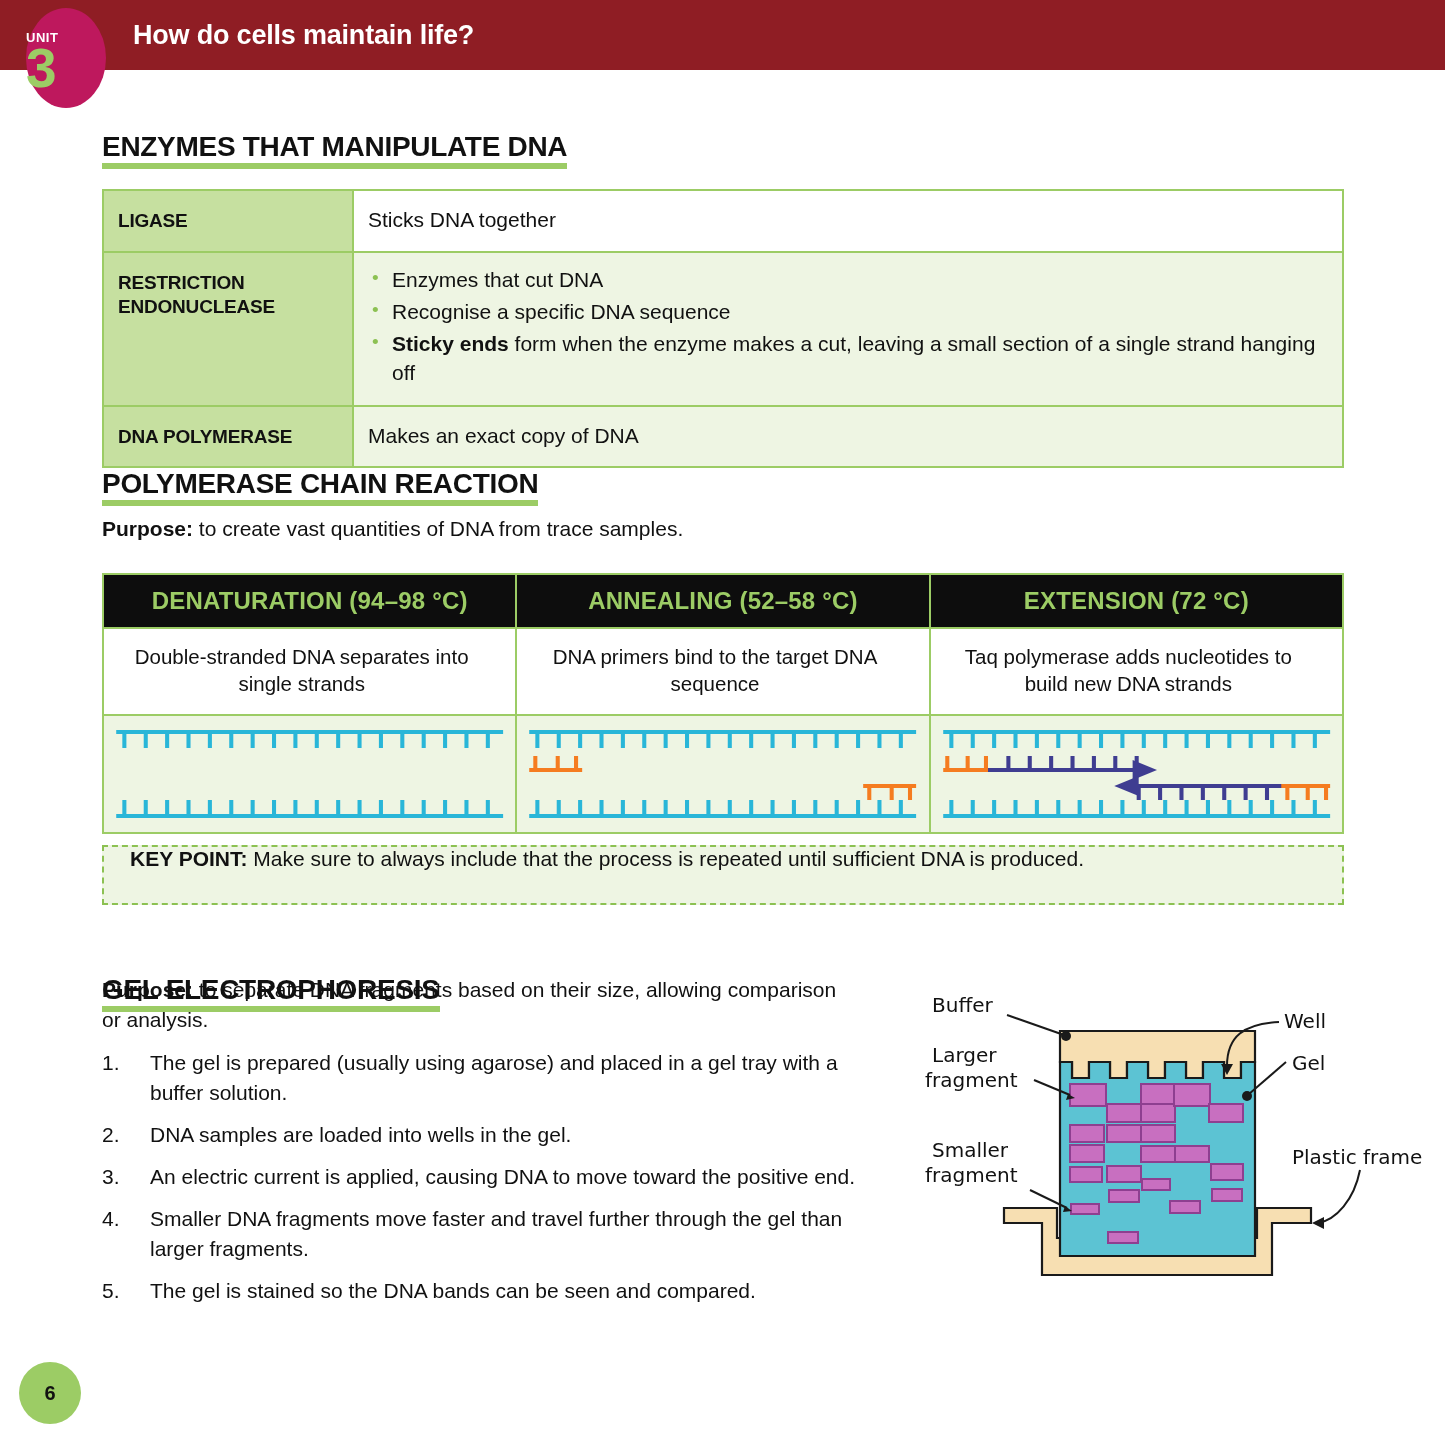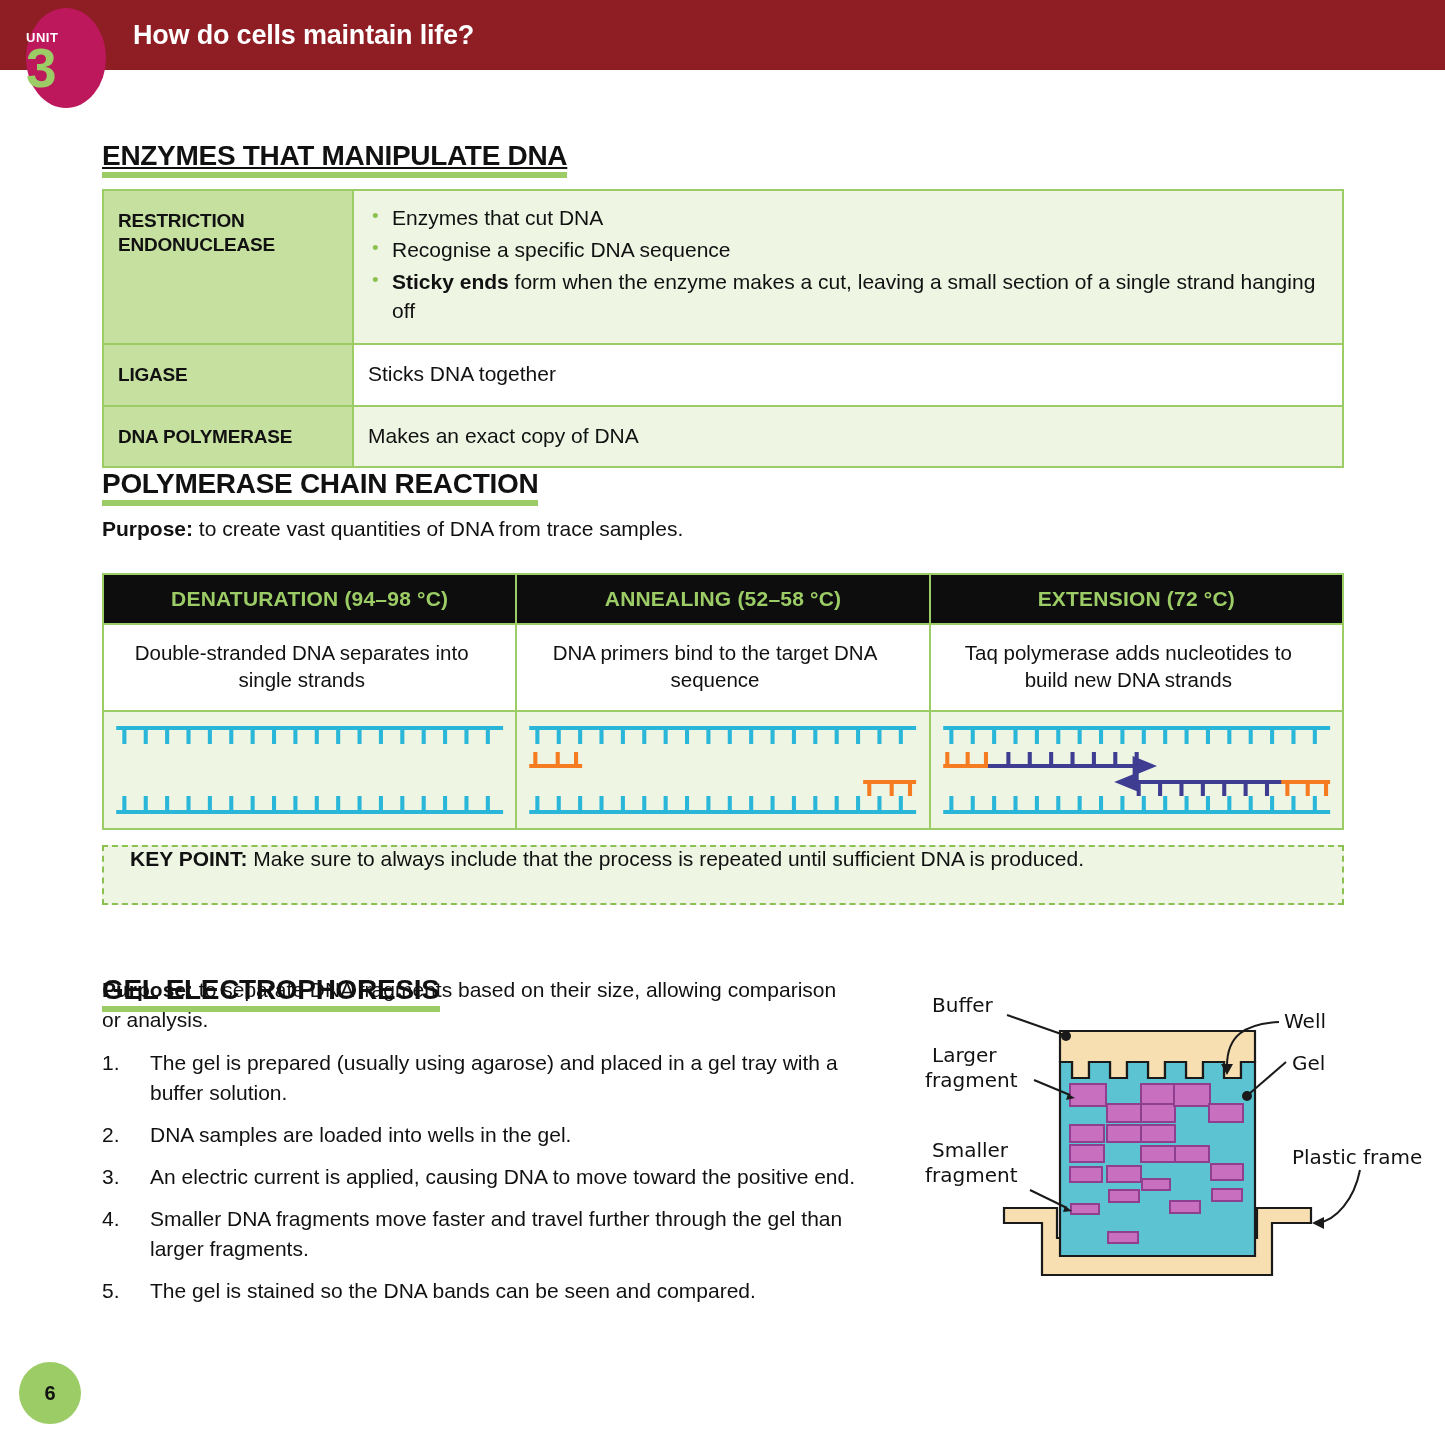"ENZYMES THAT MANIPULATE DNA" div.sec-heading { text-decoration: underline -> none; top: 140px -> 131px }
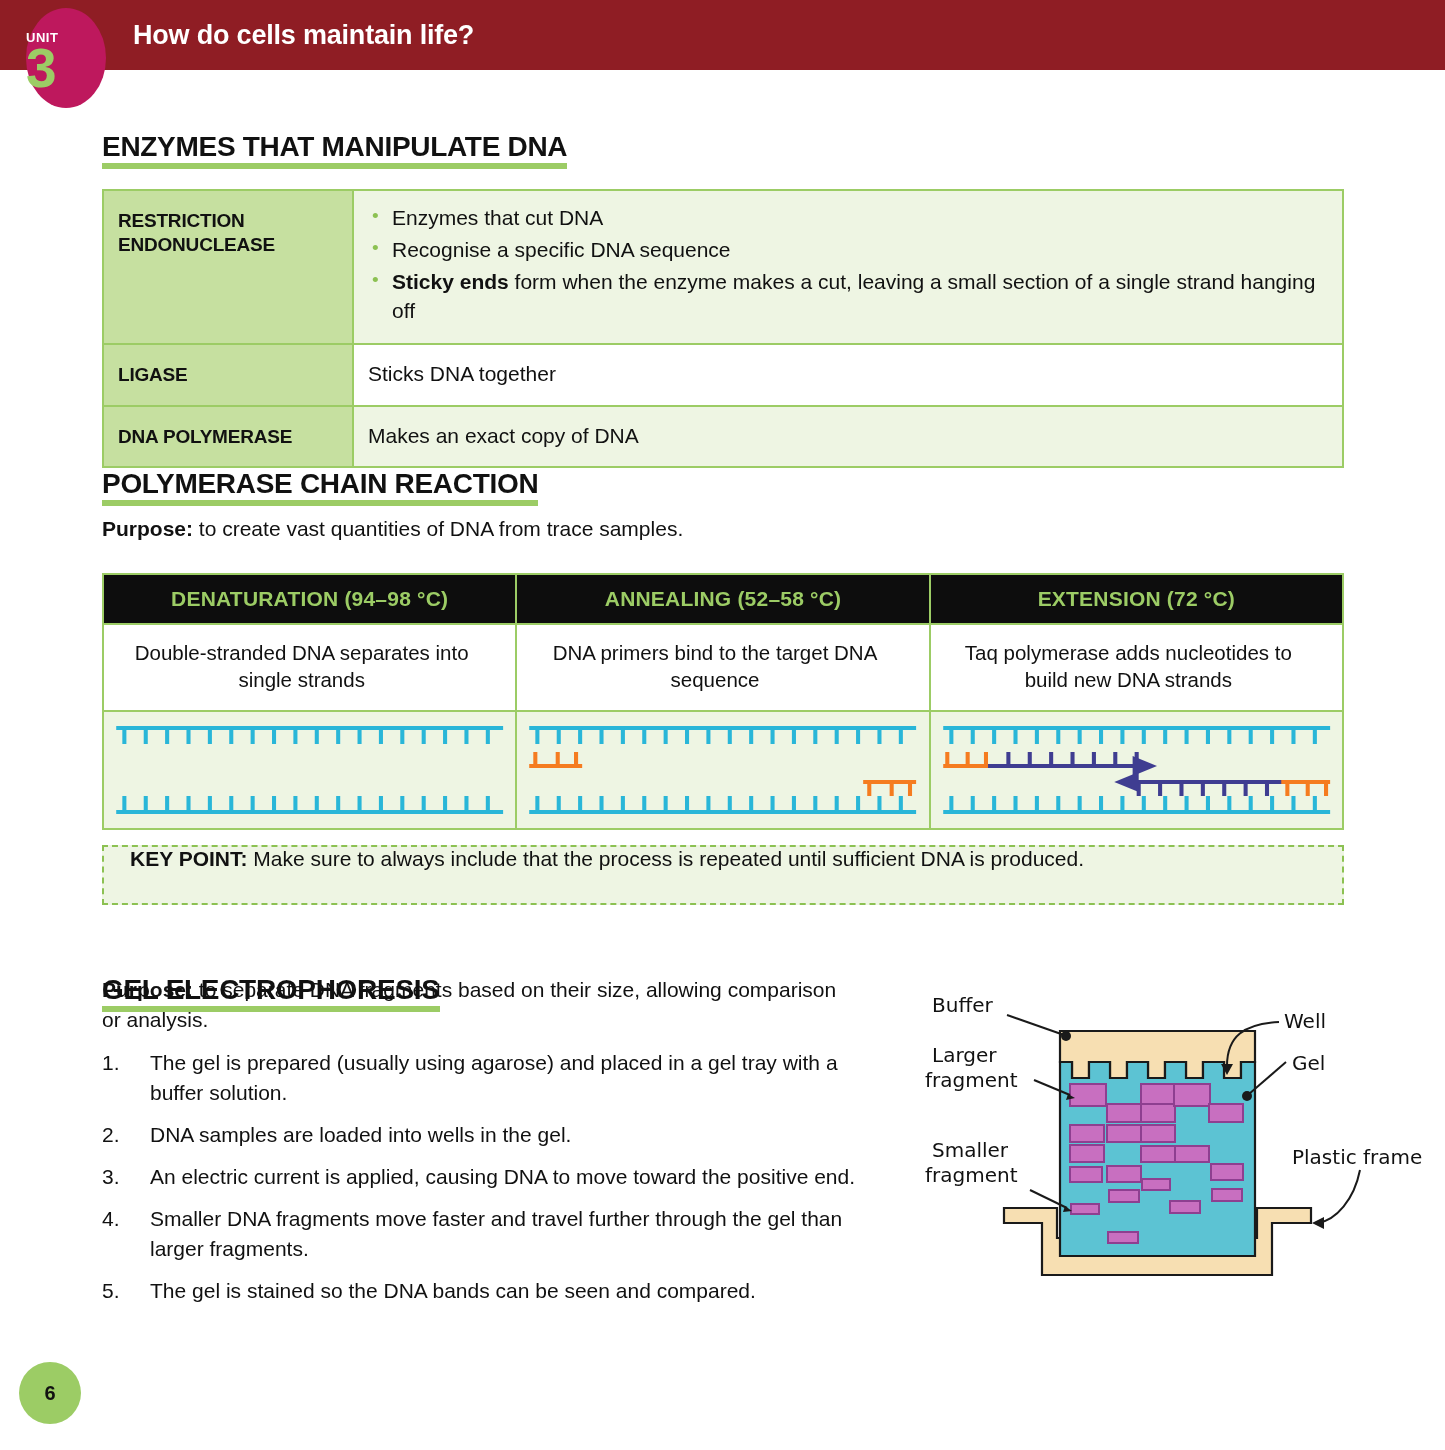"RESTRICTION ENDONUCLEASE" tr { order: before "LIGASE" -> after "LIGASE" }
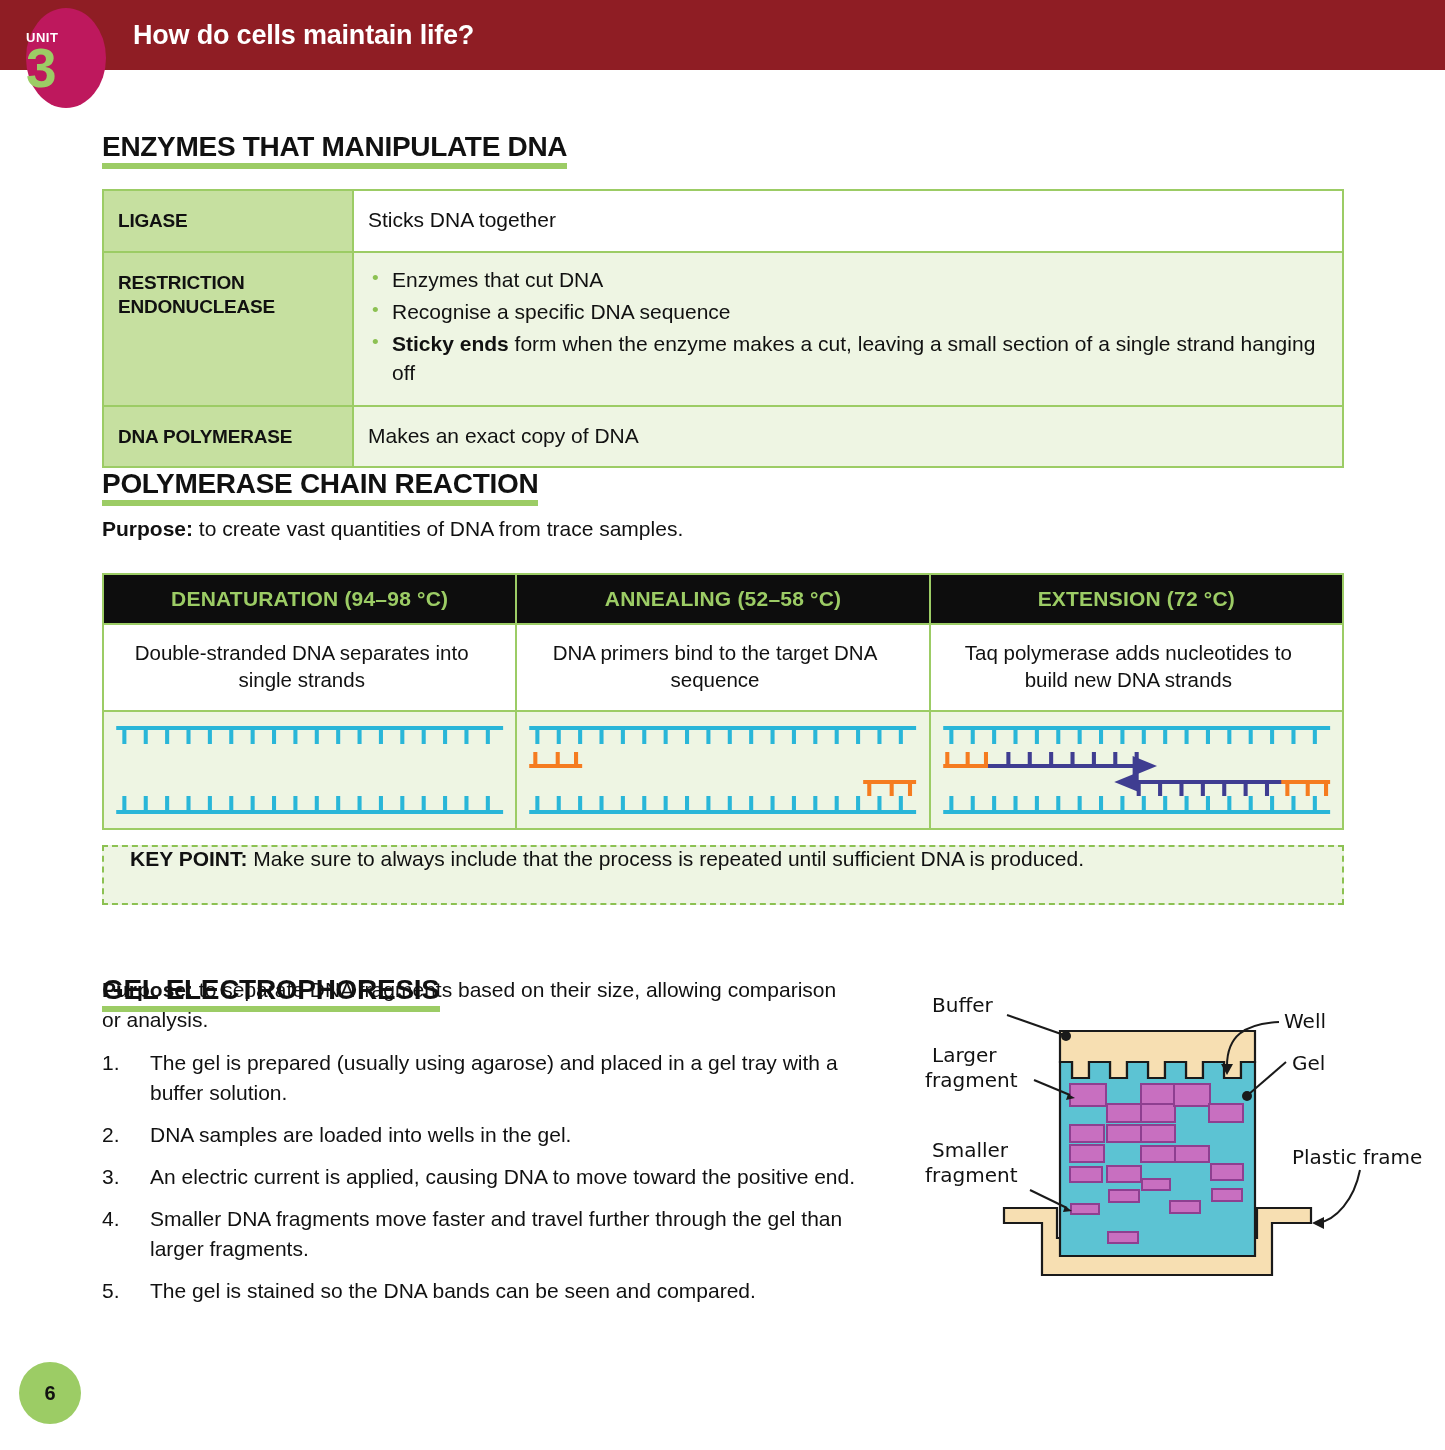"DENATURATION (94–98 °C)" .pcr-table th { font-size: 21px -> 24px }
